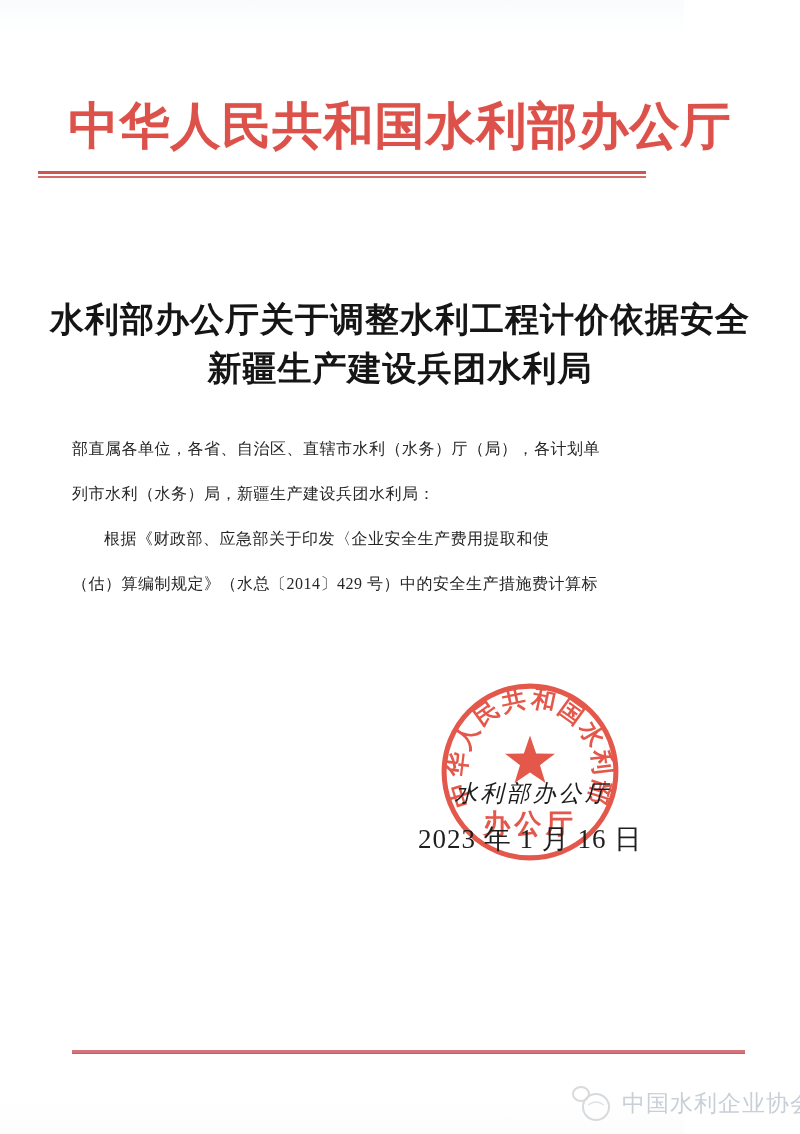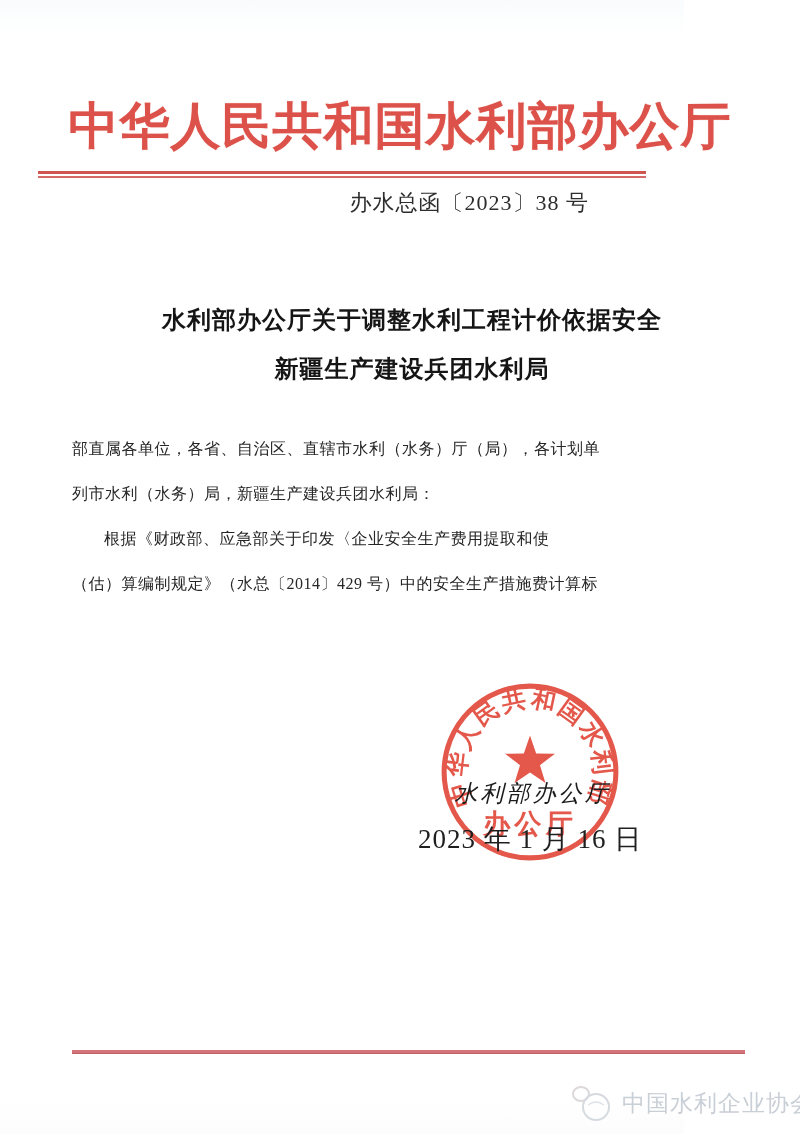"办水总函〔2023〕38 号" div.doc-number { html: <div>办水总函〔2023〕38 号</div> -> none }
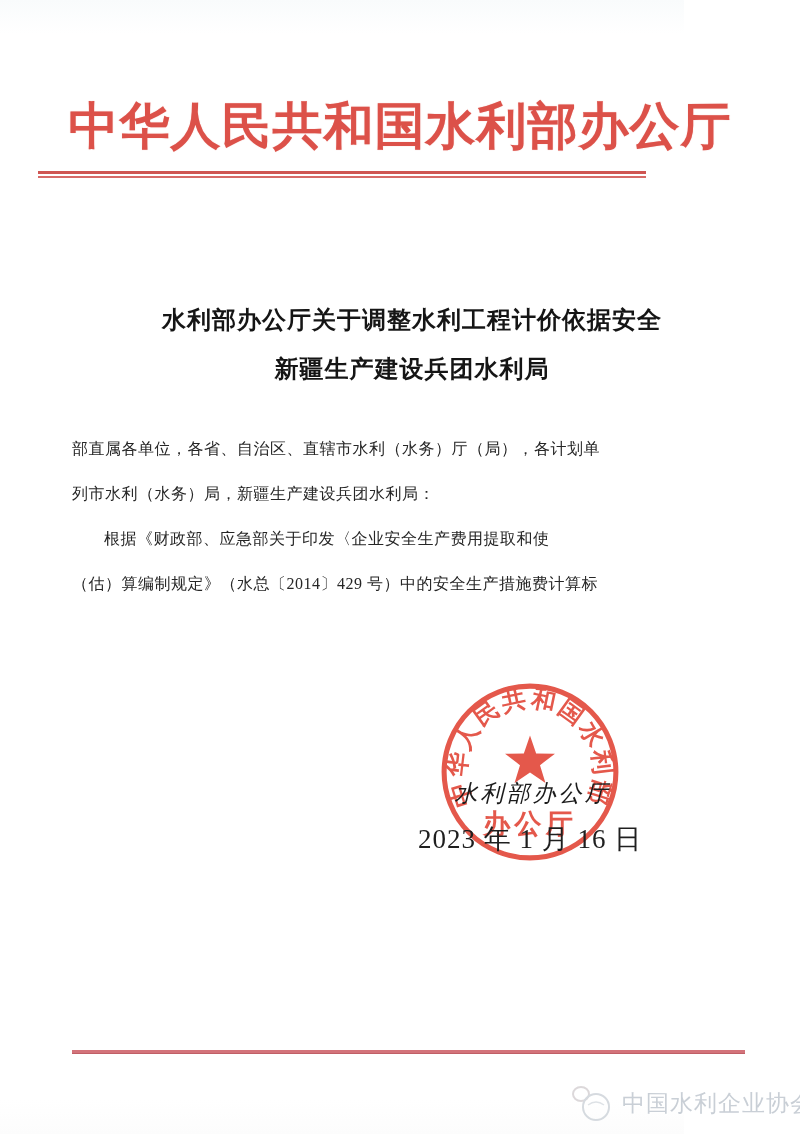"水利部办公厅关于调整水利工程计价依据安全" .title { font-size: 24px -> 34px; left: 52px -> 40px }
